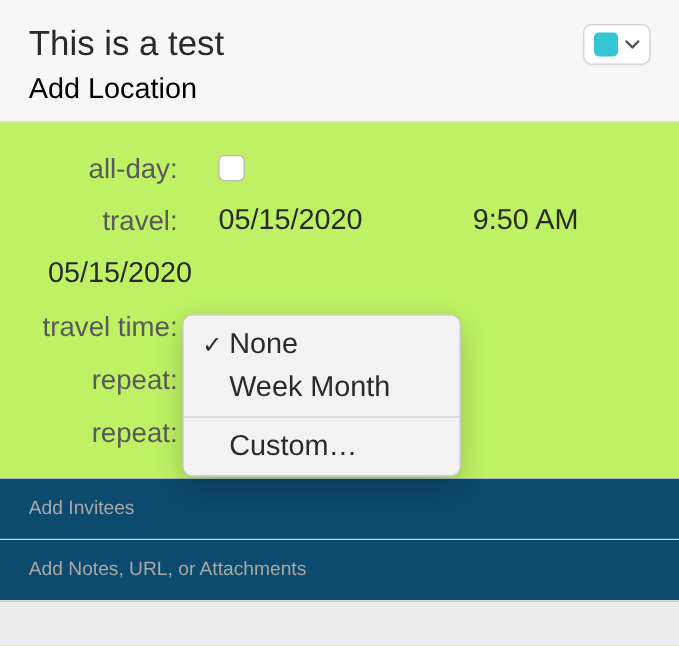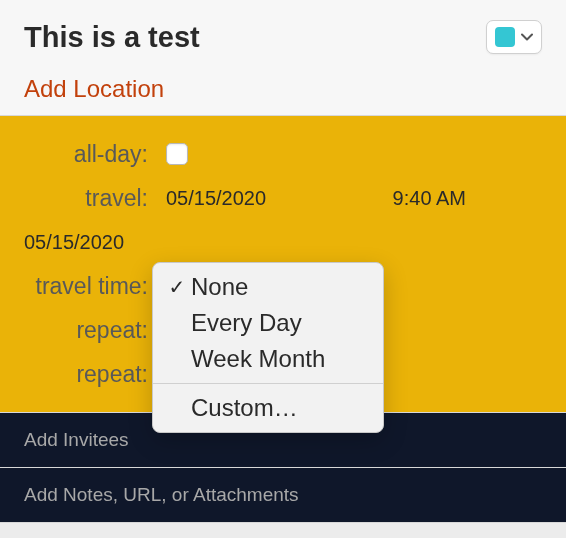"This is a test" .title { font-weight: 700 -> 400 }
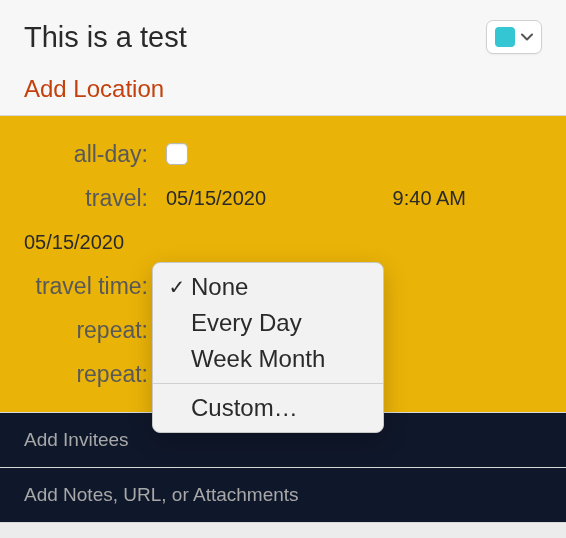"Add Location" .location { color: #c2410c -> #000000; margin-top: 21px -> 7px }
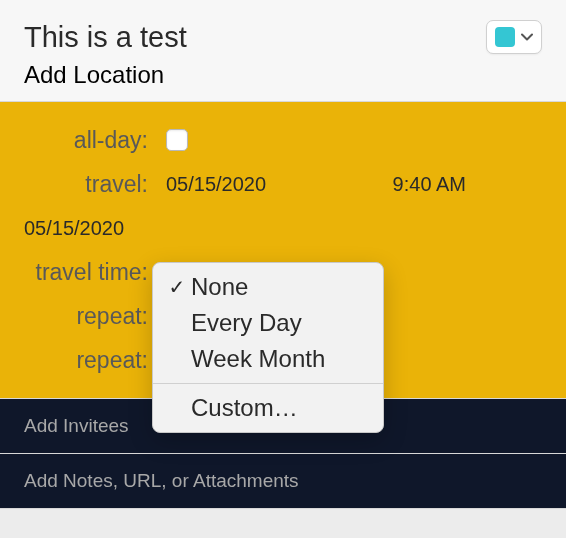"all-day:" .details { background: #eab308 -> #bef264 }
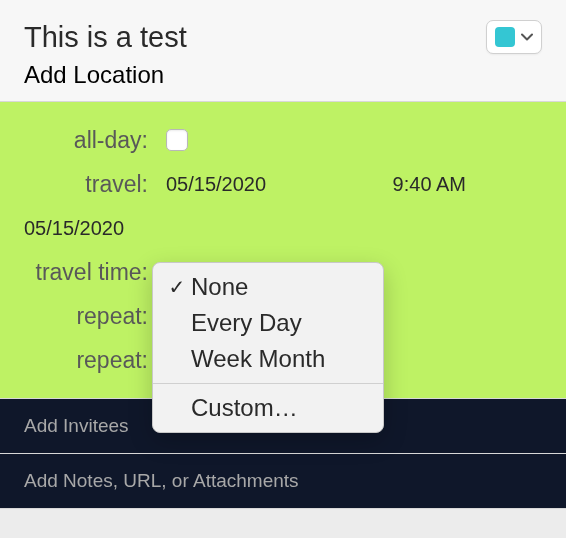"05/15/2020" .value-cell { font-size: 20px -> 24px; margin-left: none -> 16px }
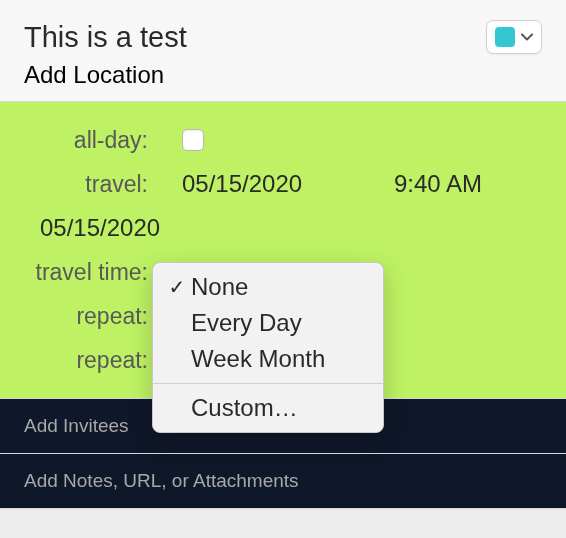"9:40 AM" div.time-val { text: 9:40 -> 9:50 }
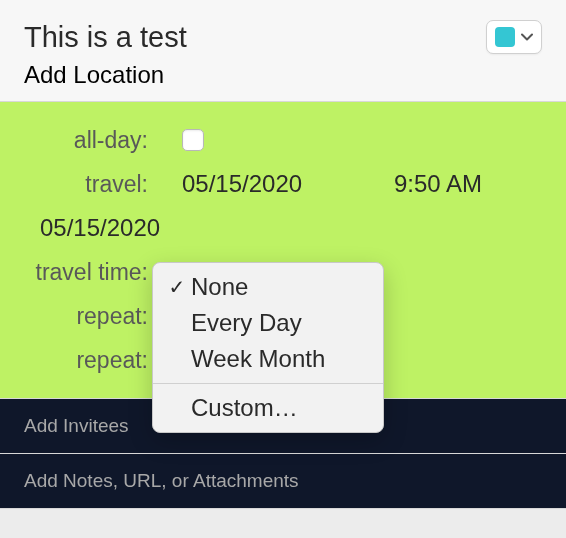"Every Day" div.dropdown-item { html: <div> <span></span> <span>Every Day</span> </div> -> none }
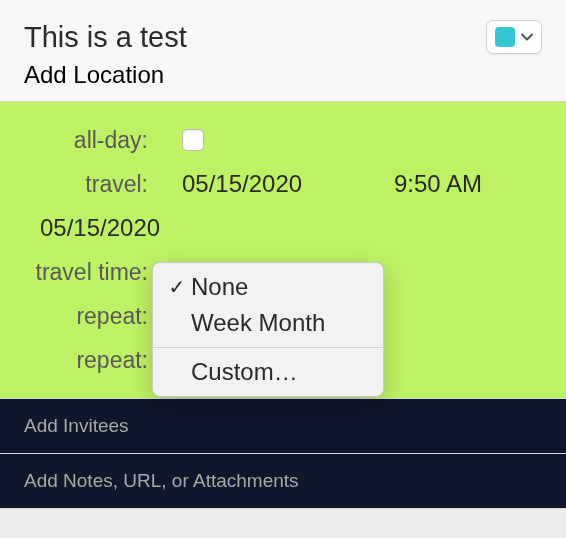"Add Invitees" .section { background: #0f172a -> #0c4a6e; font-size: 19px -> 16px }
